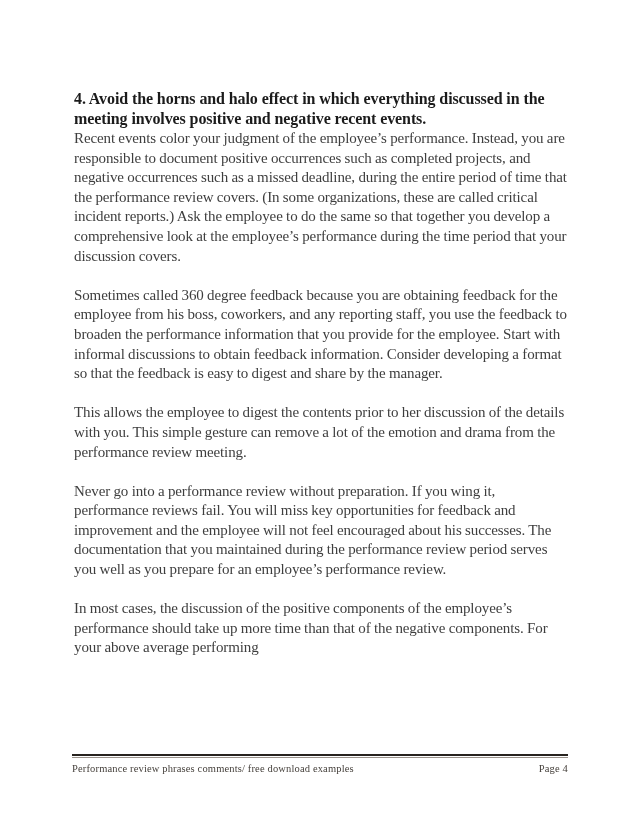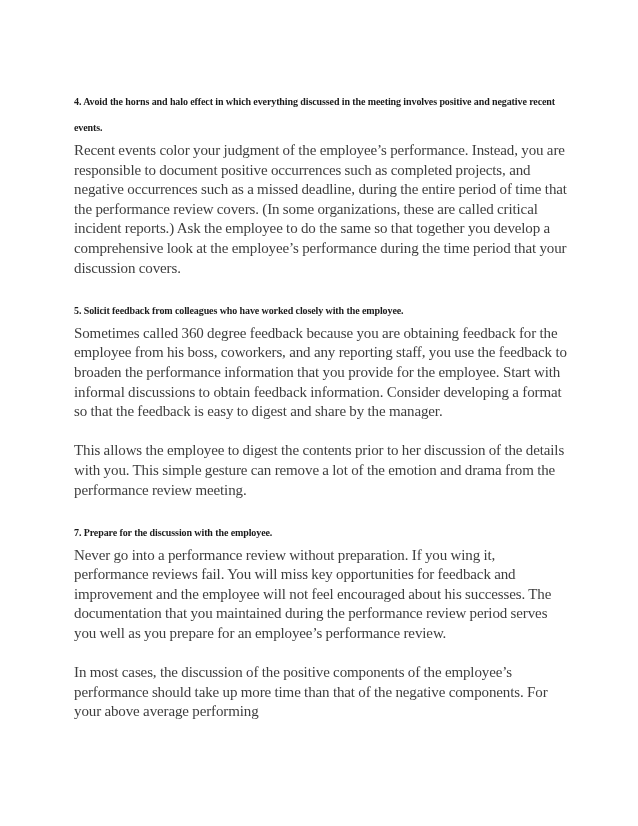"4. Avoid the horns and" .heading { font-size: 10px -> 16px; line-height: 26px -> 20px }
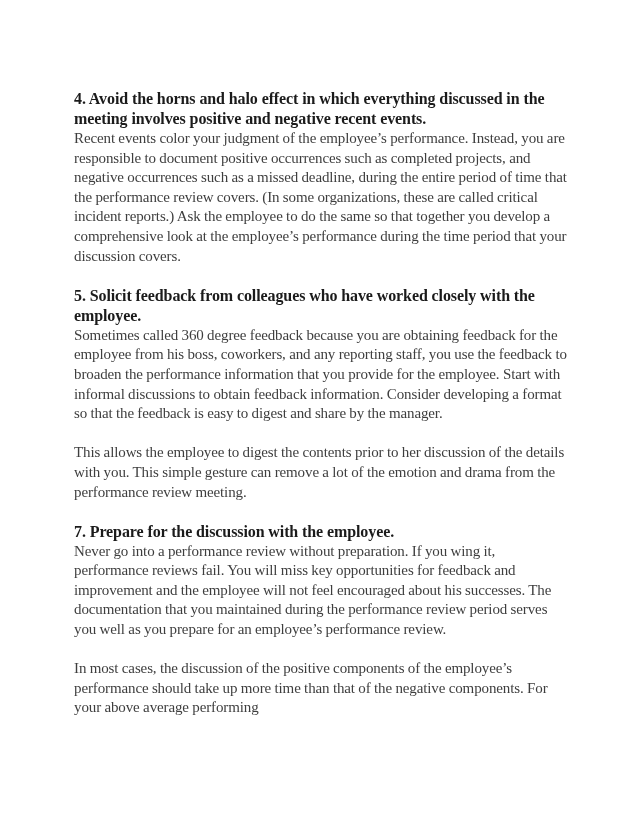"5. Solicit feedback from colleagues" h2.heading { html: <h2><span>5. </span><span>Solicit feedback from colleagues who have worked closely with the employee.</span></h2> -> none }
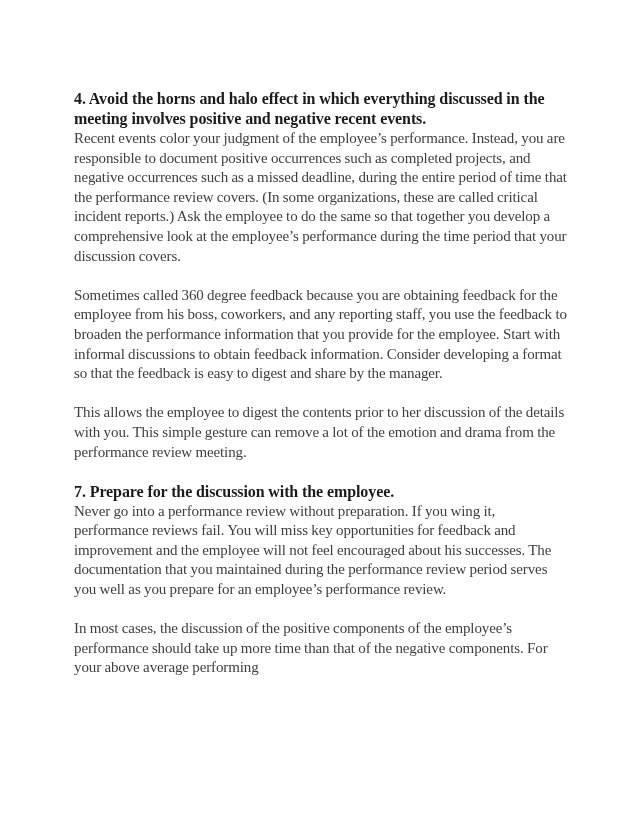"7. Prepare for the discussion" h2.heading { html: <h2><span>7. </span><span>Prepare for the discussion with the employee.</span></h2> -> none }
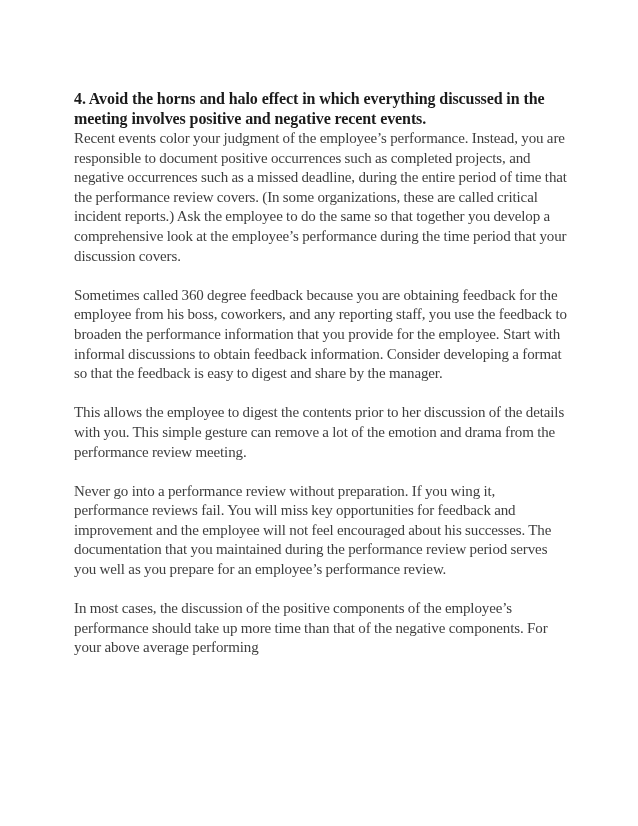"Performance review phrases comments/" div.footer { html: none -> <div> <div></div> <div></div> <div> <span>Performance review phrases comments/ free download examples</span> <span>Page 4</span> </div> </div> }
